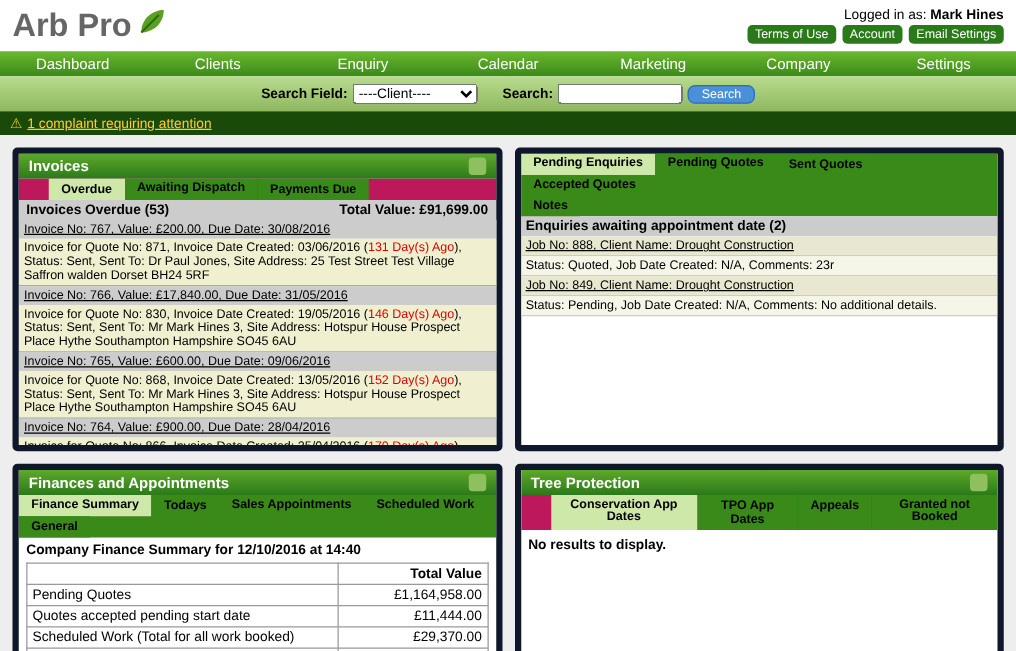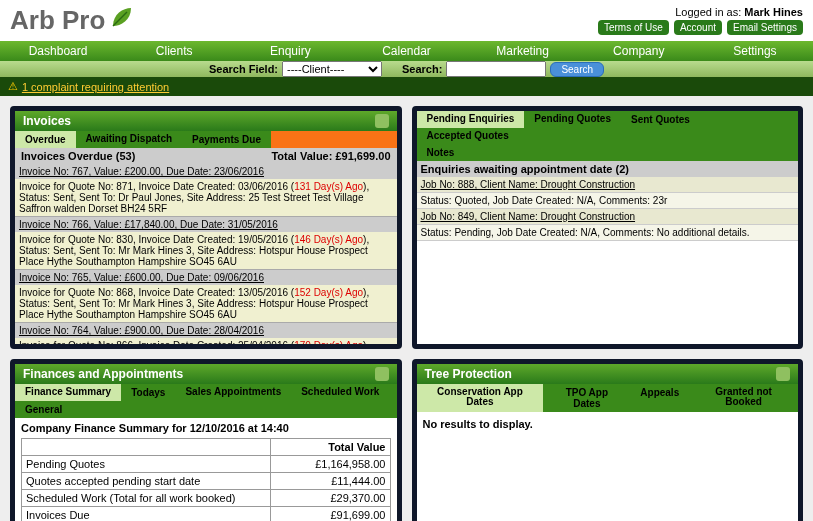"Search Field:" .sub-bar { height: 16px -> 28px }
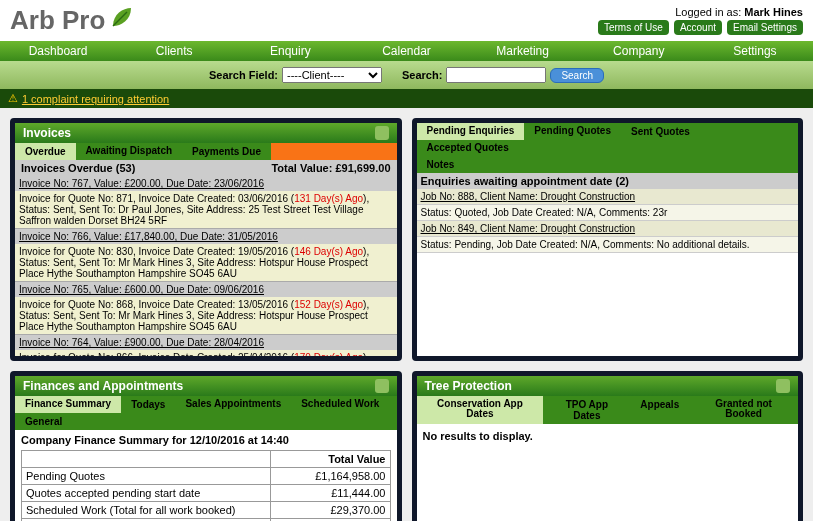"Overdue" .tabs-row { background: #f97316 -> #be185d; padding-left: none -> 24px }
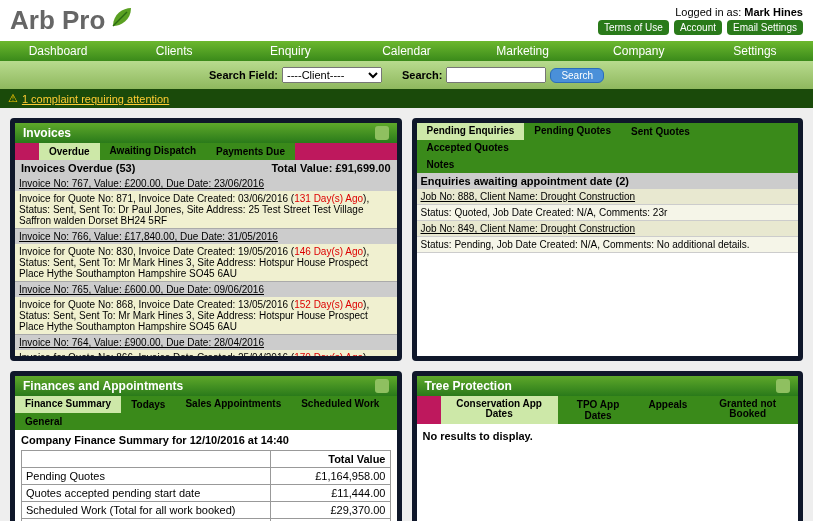"Invoice No: 767, Value: £200.00," div.inv-head { text: 23/06/2016 -> 30/08/2016 }
